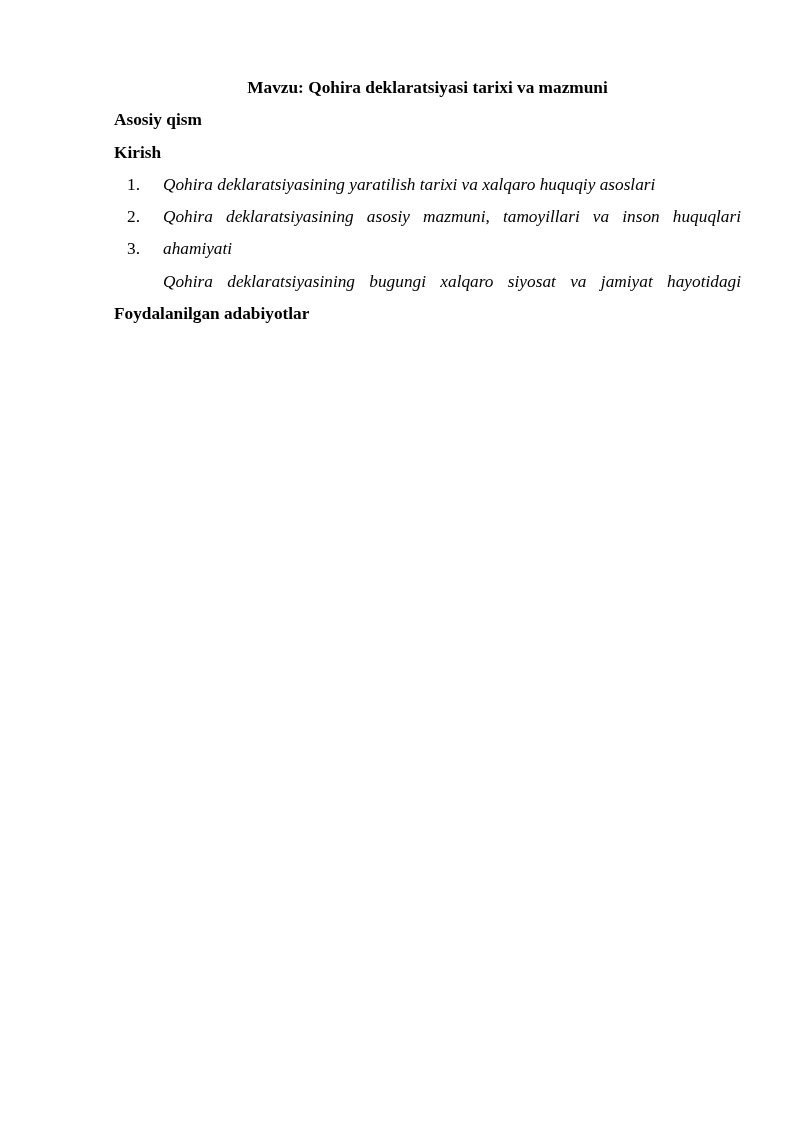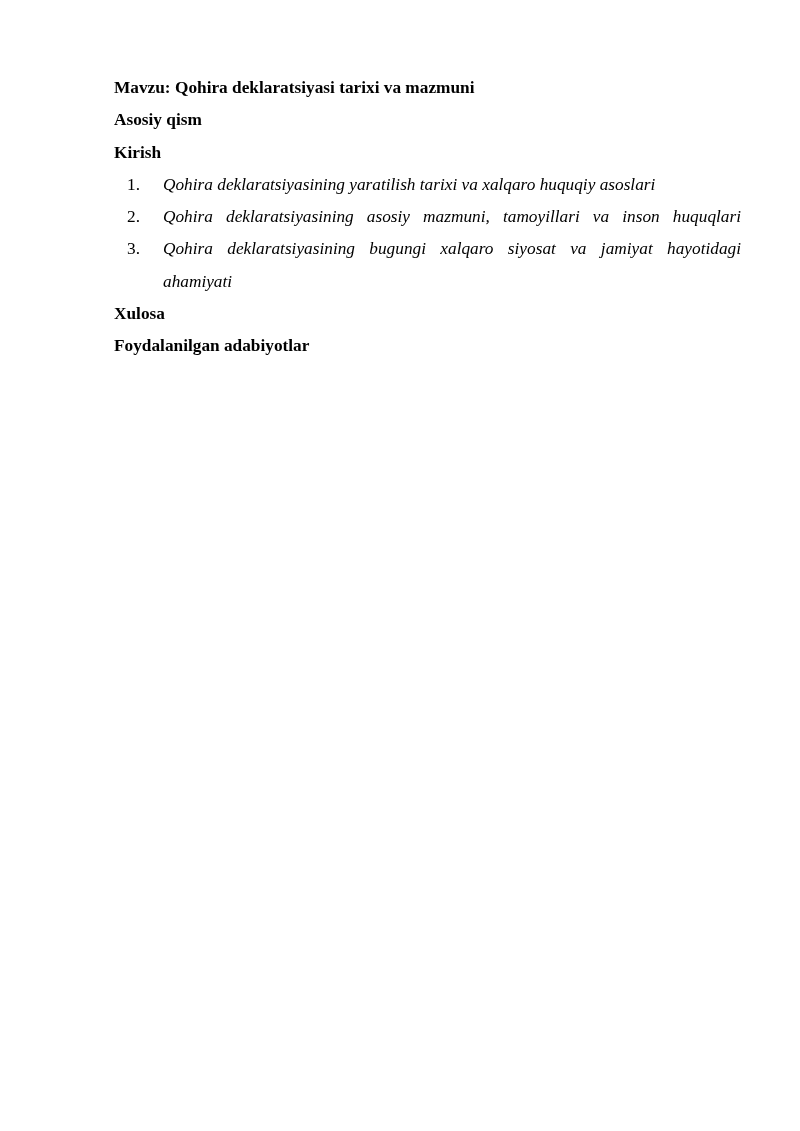"Mavzu: Qohira deklaratsiyasi tarixi va" .center { text-align: none -> center }
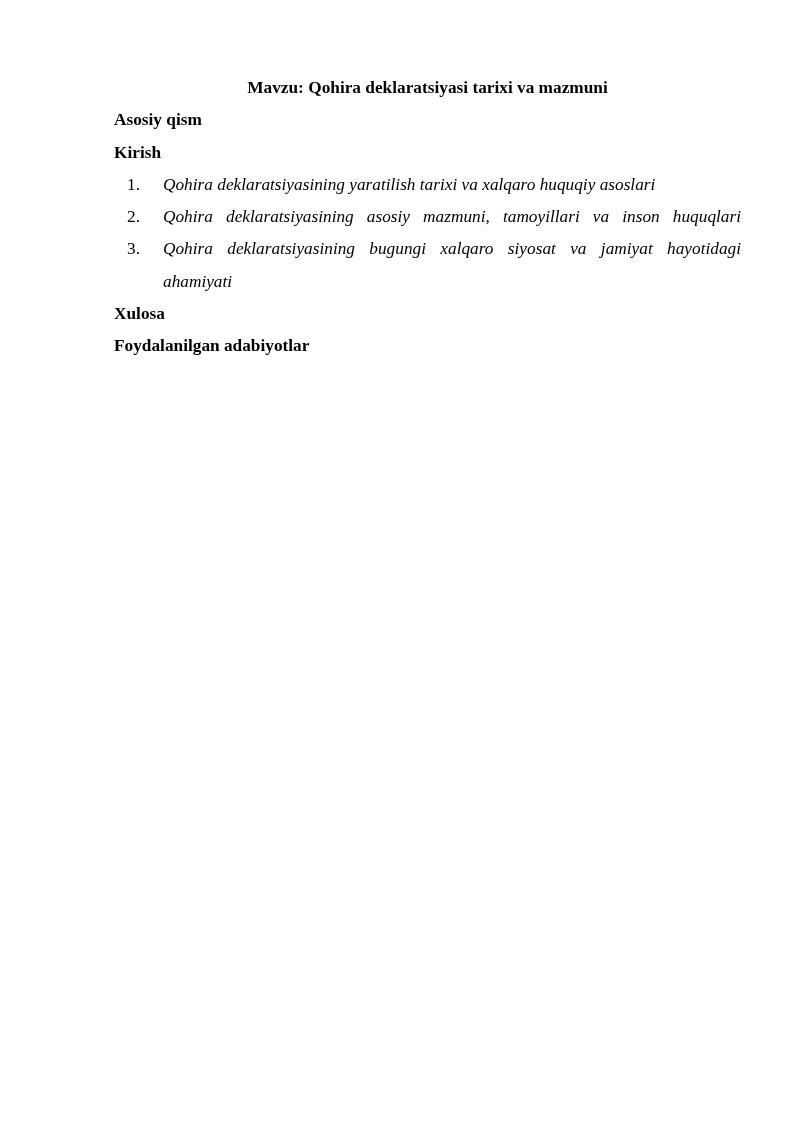"Qohira deklaratsiyasining bugungi" span.txt { order: before "ahamiyati" -> after "ahamiyati" }
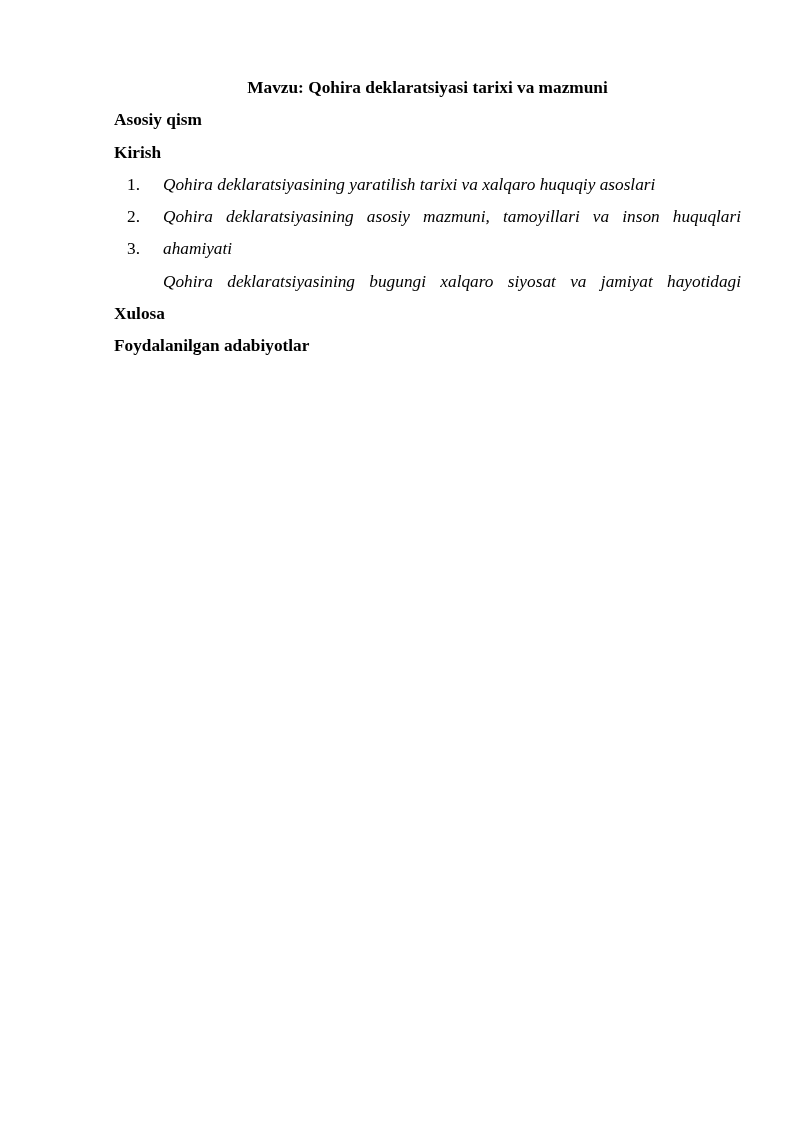"Xulosa" div.line { html: <div>Xulosa</div> -> none }
